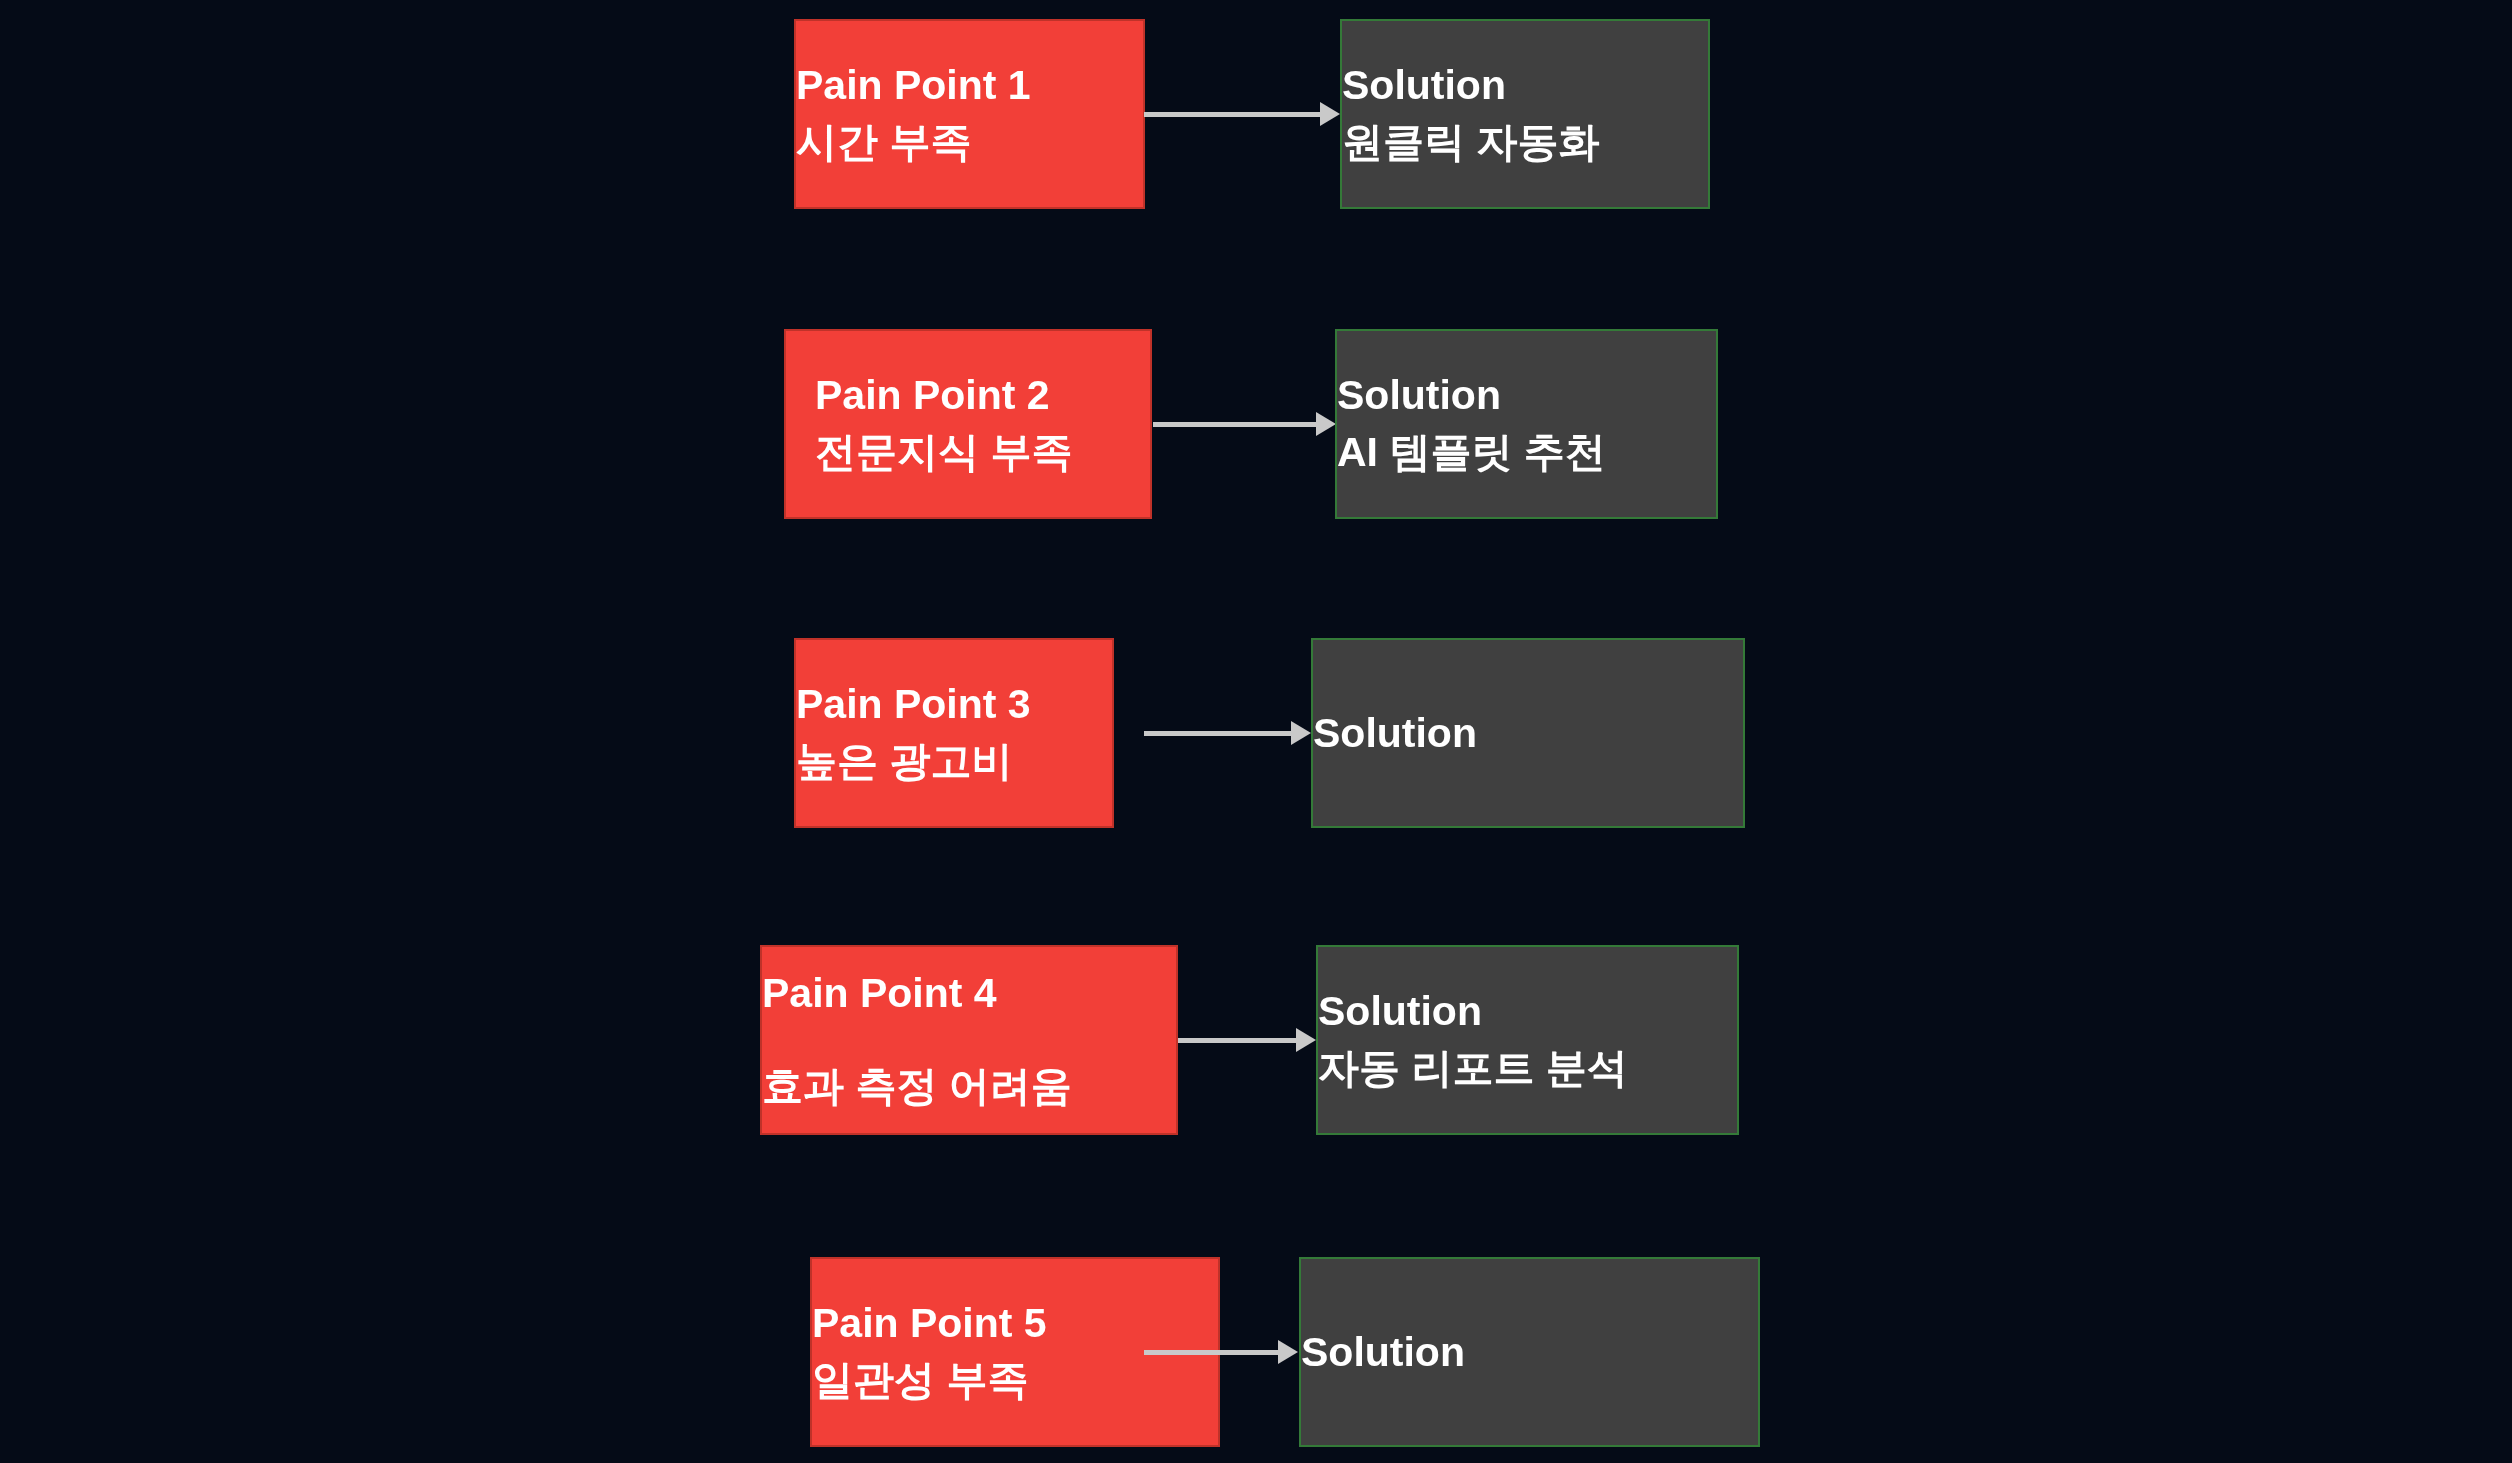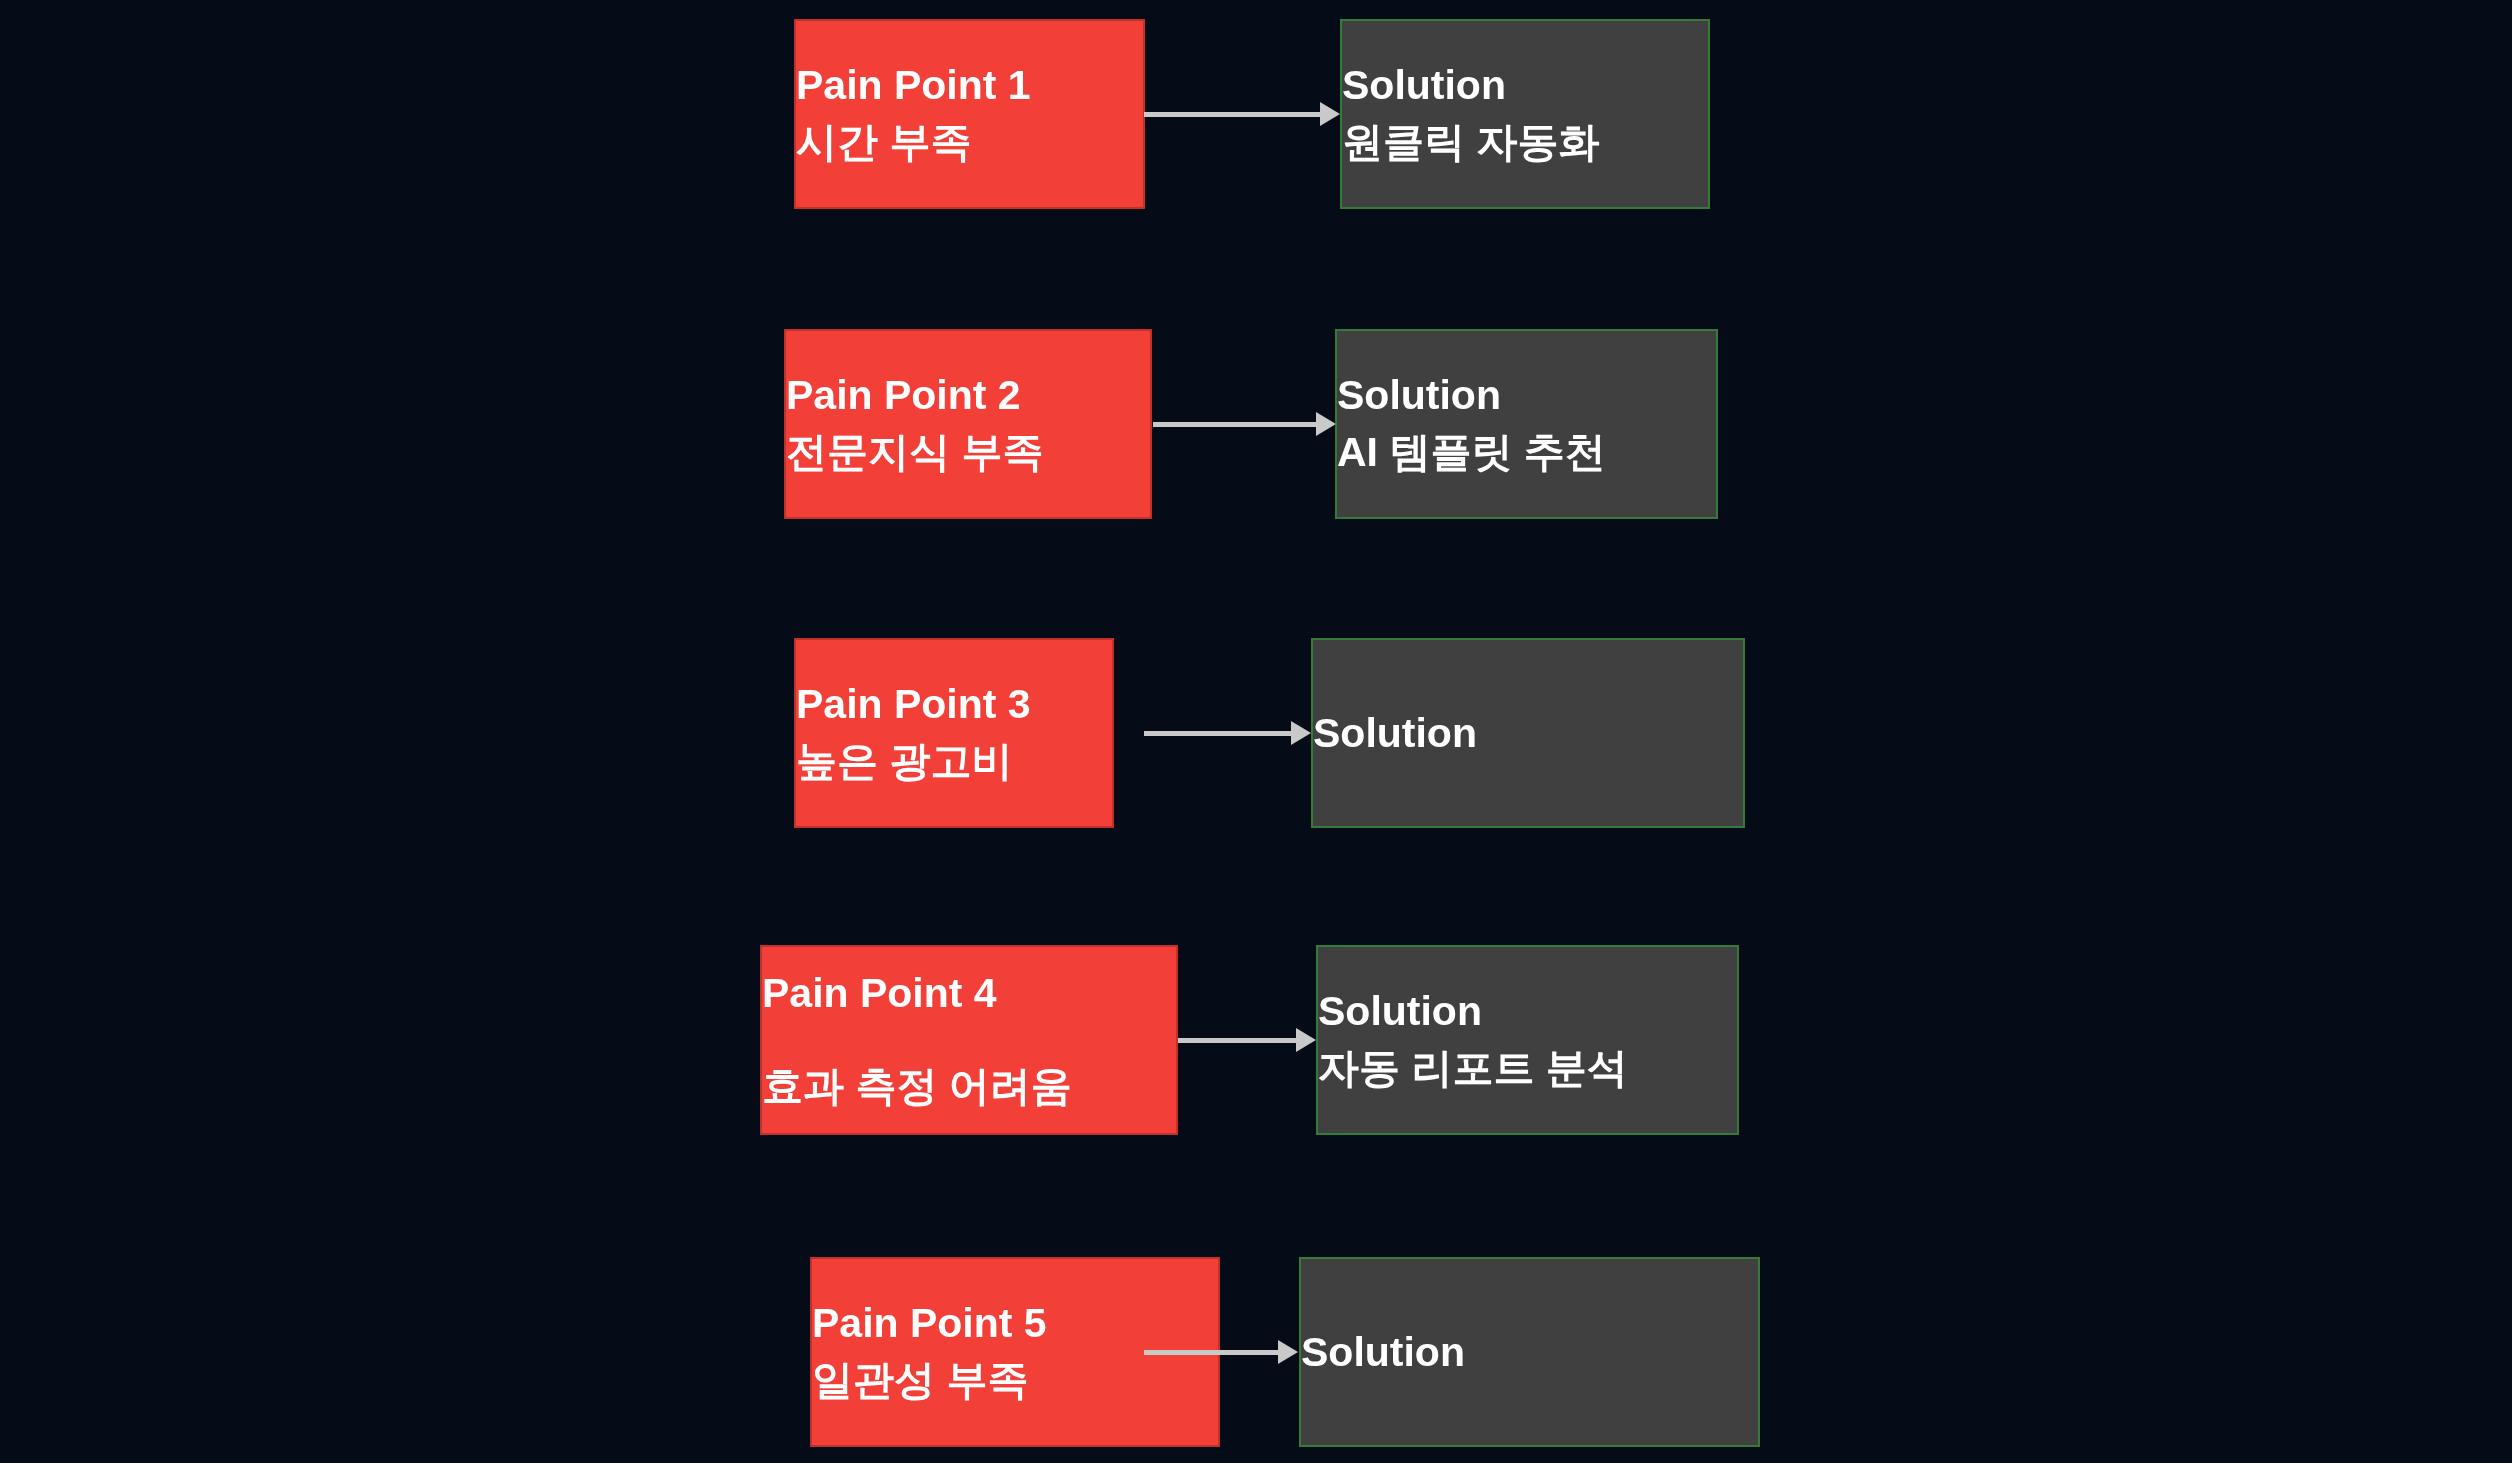"Pain Point 2" .p2 { padding-left: none -> 29px }
